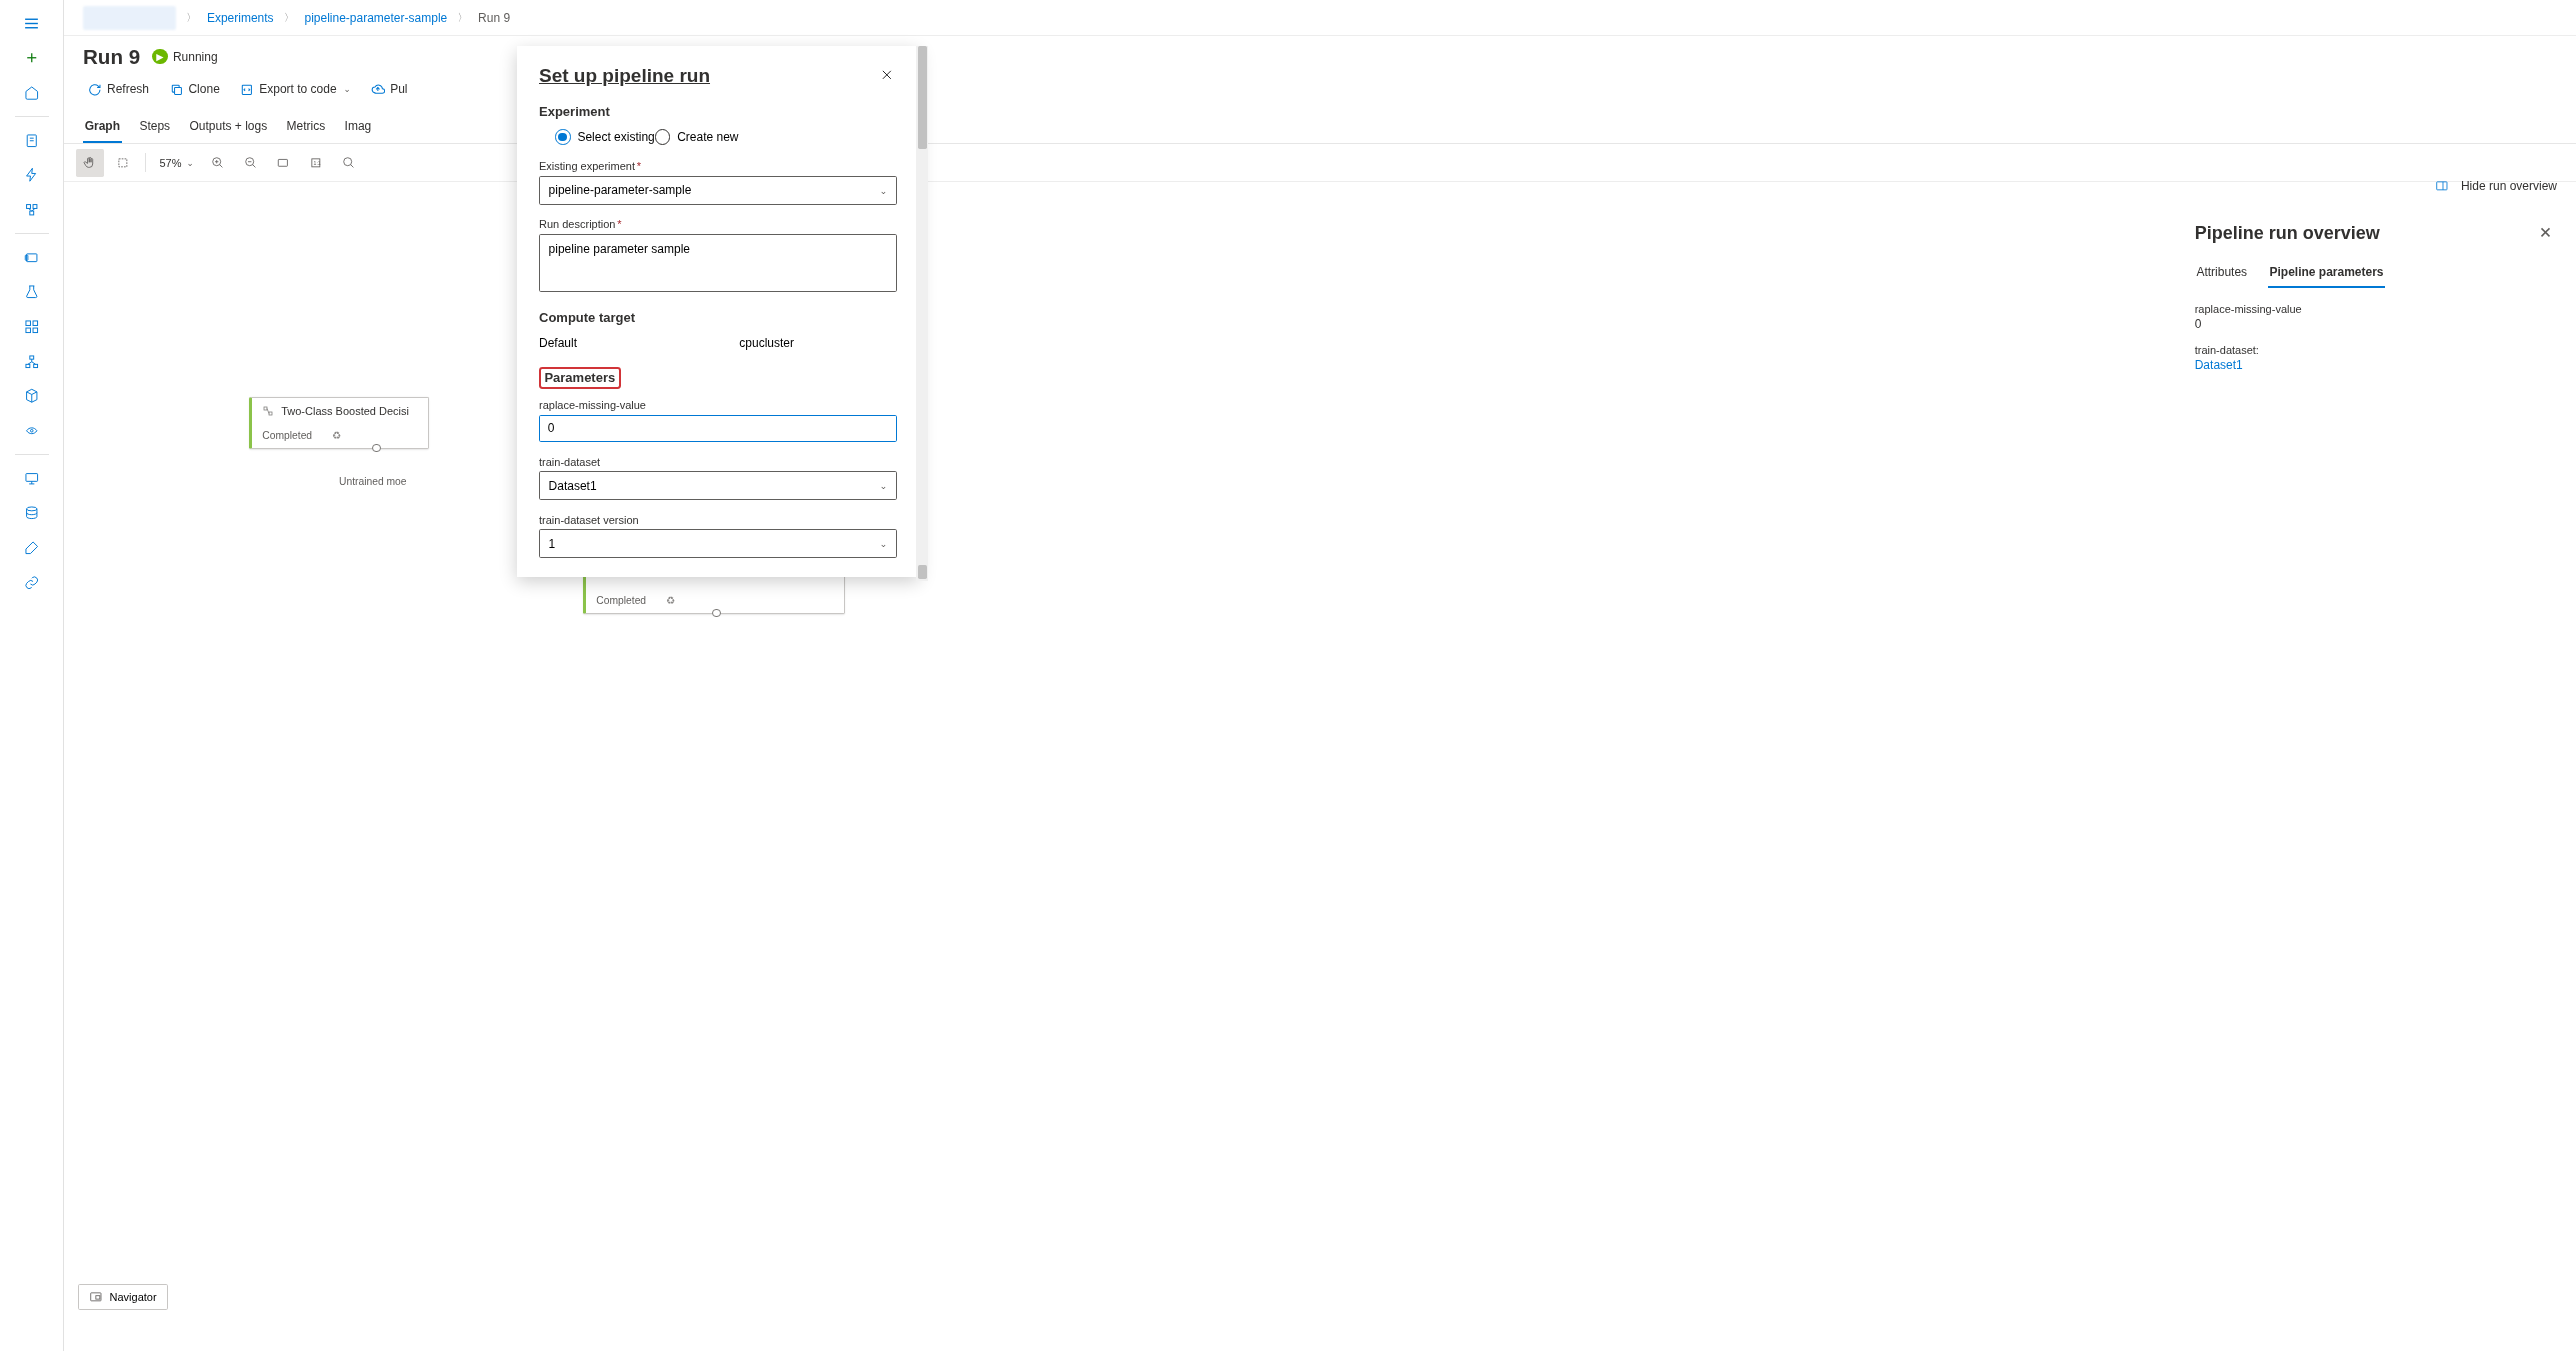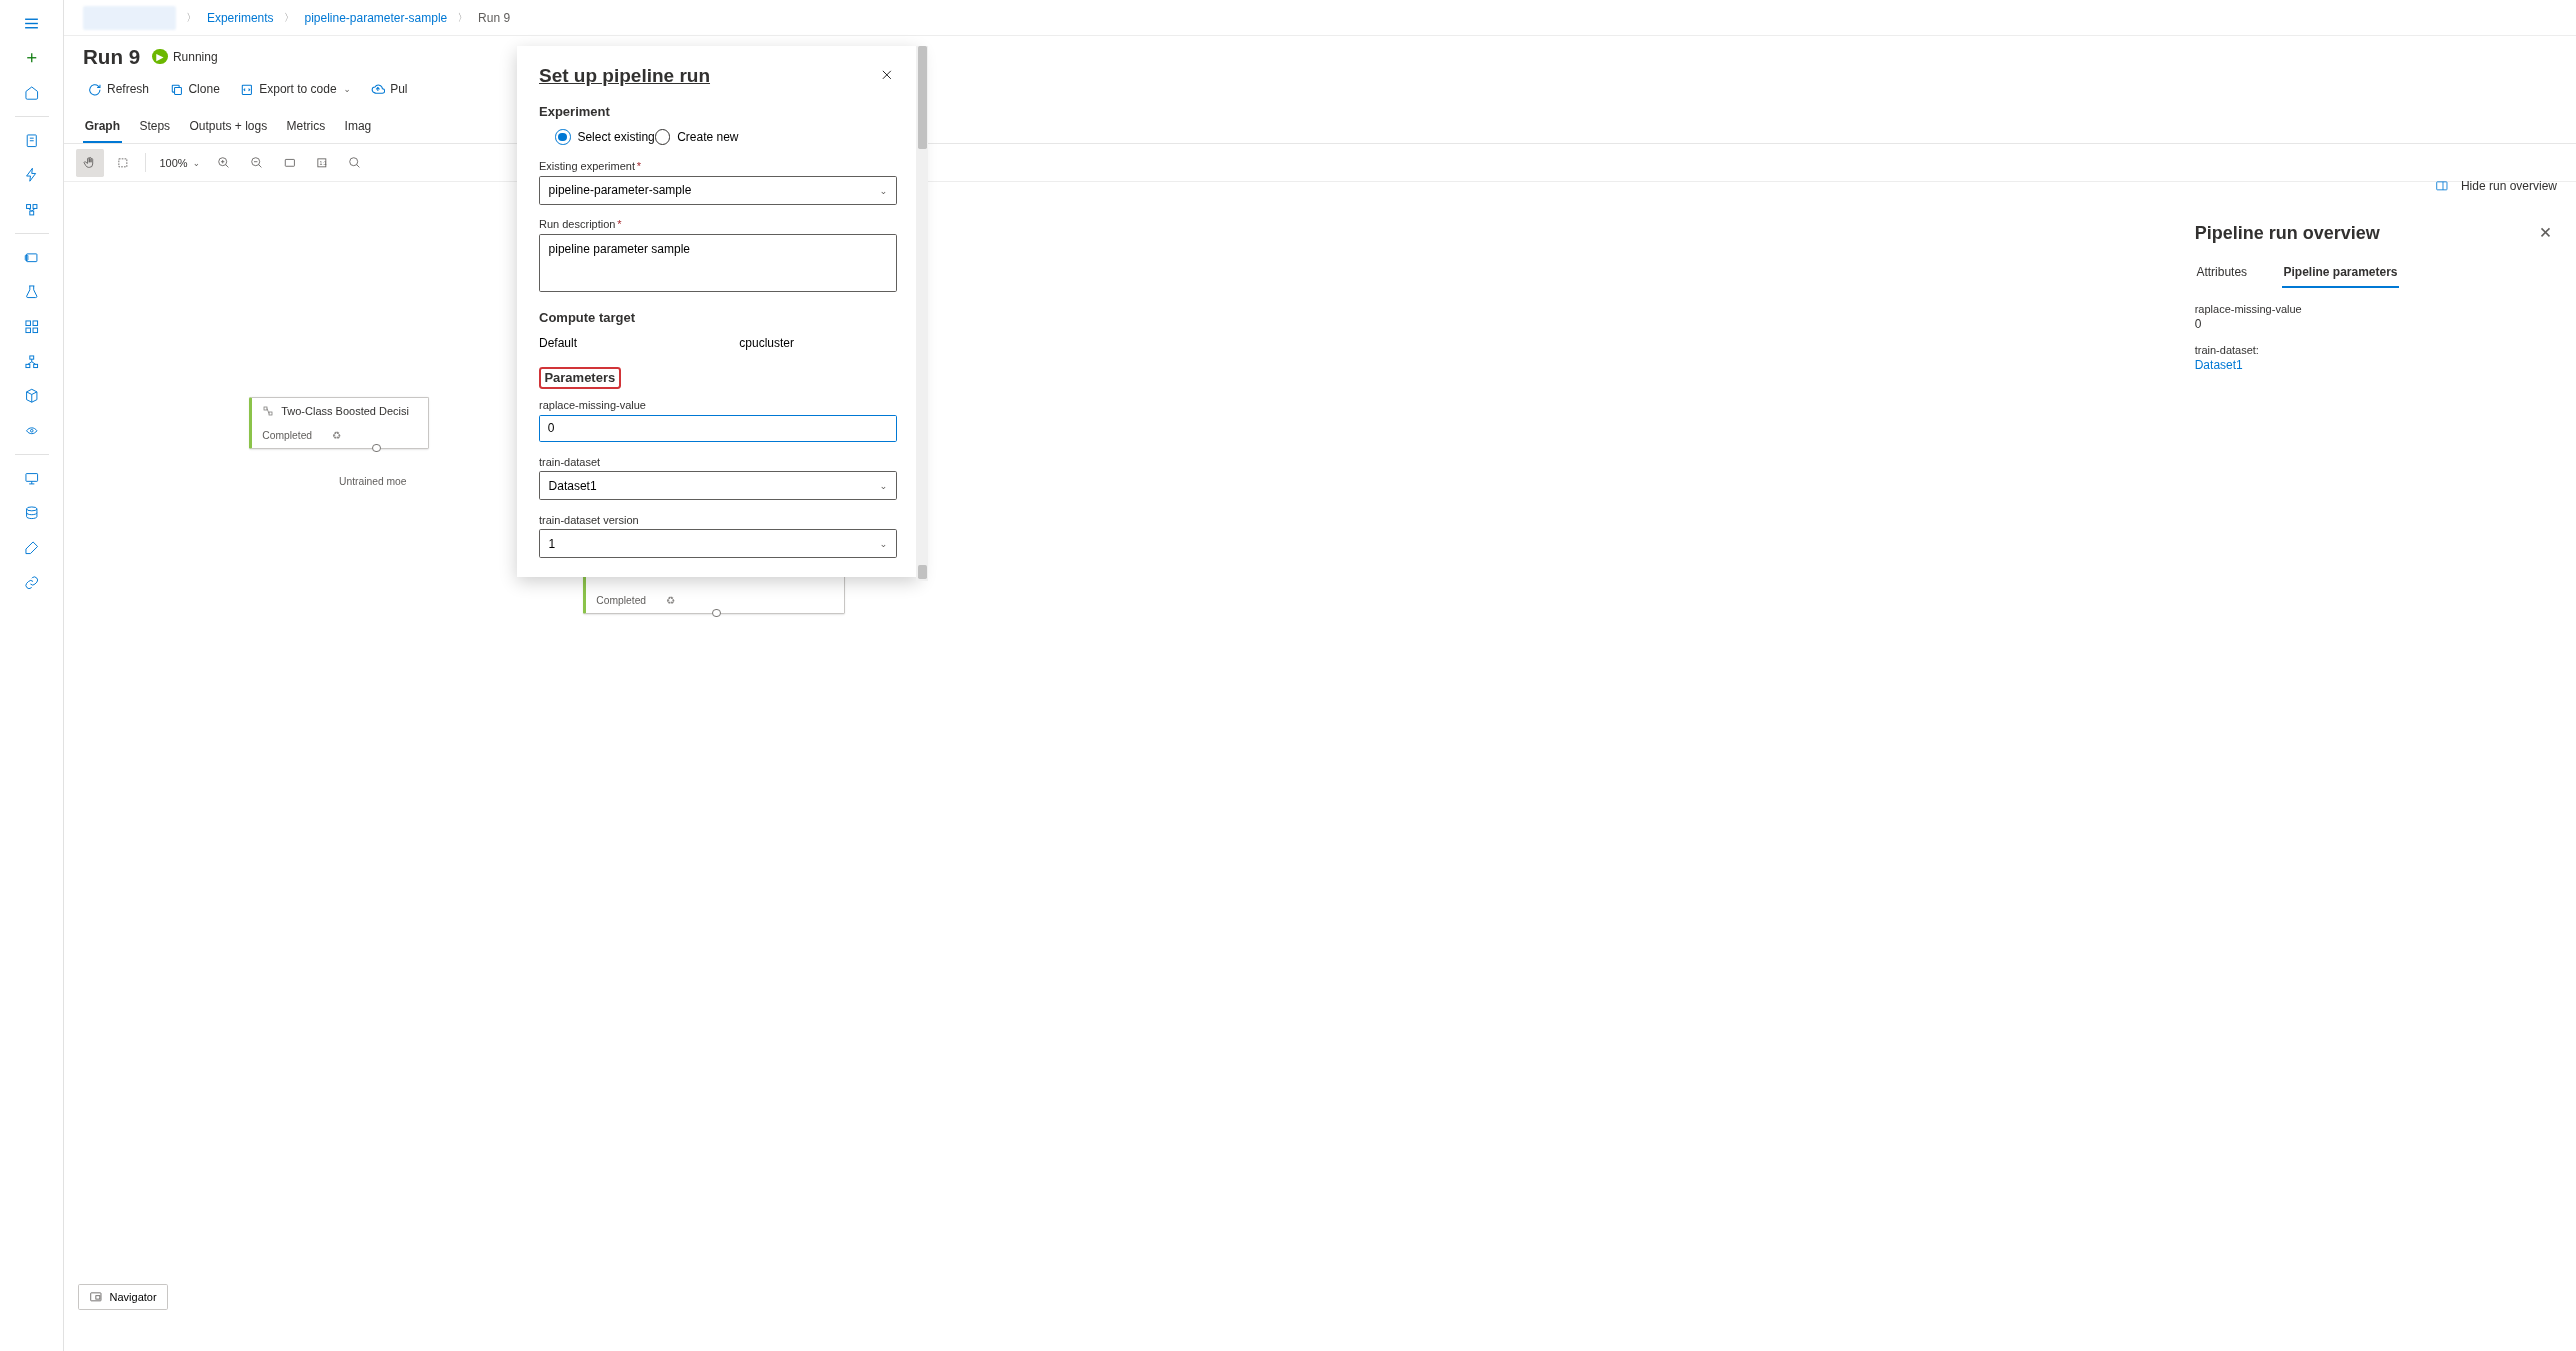"100%" span { text: 100% -> 57% }
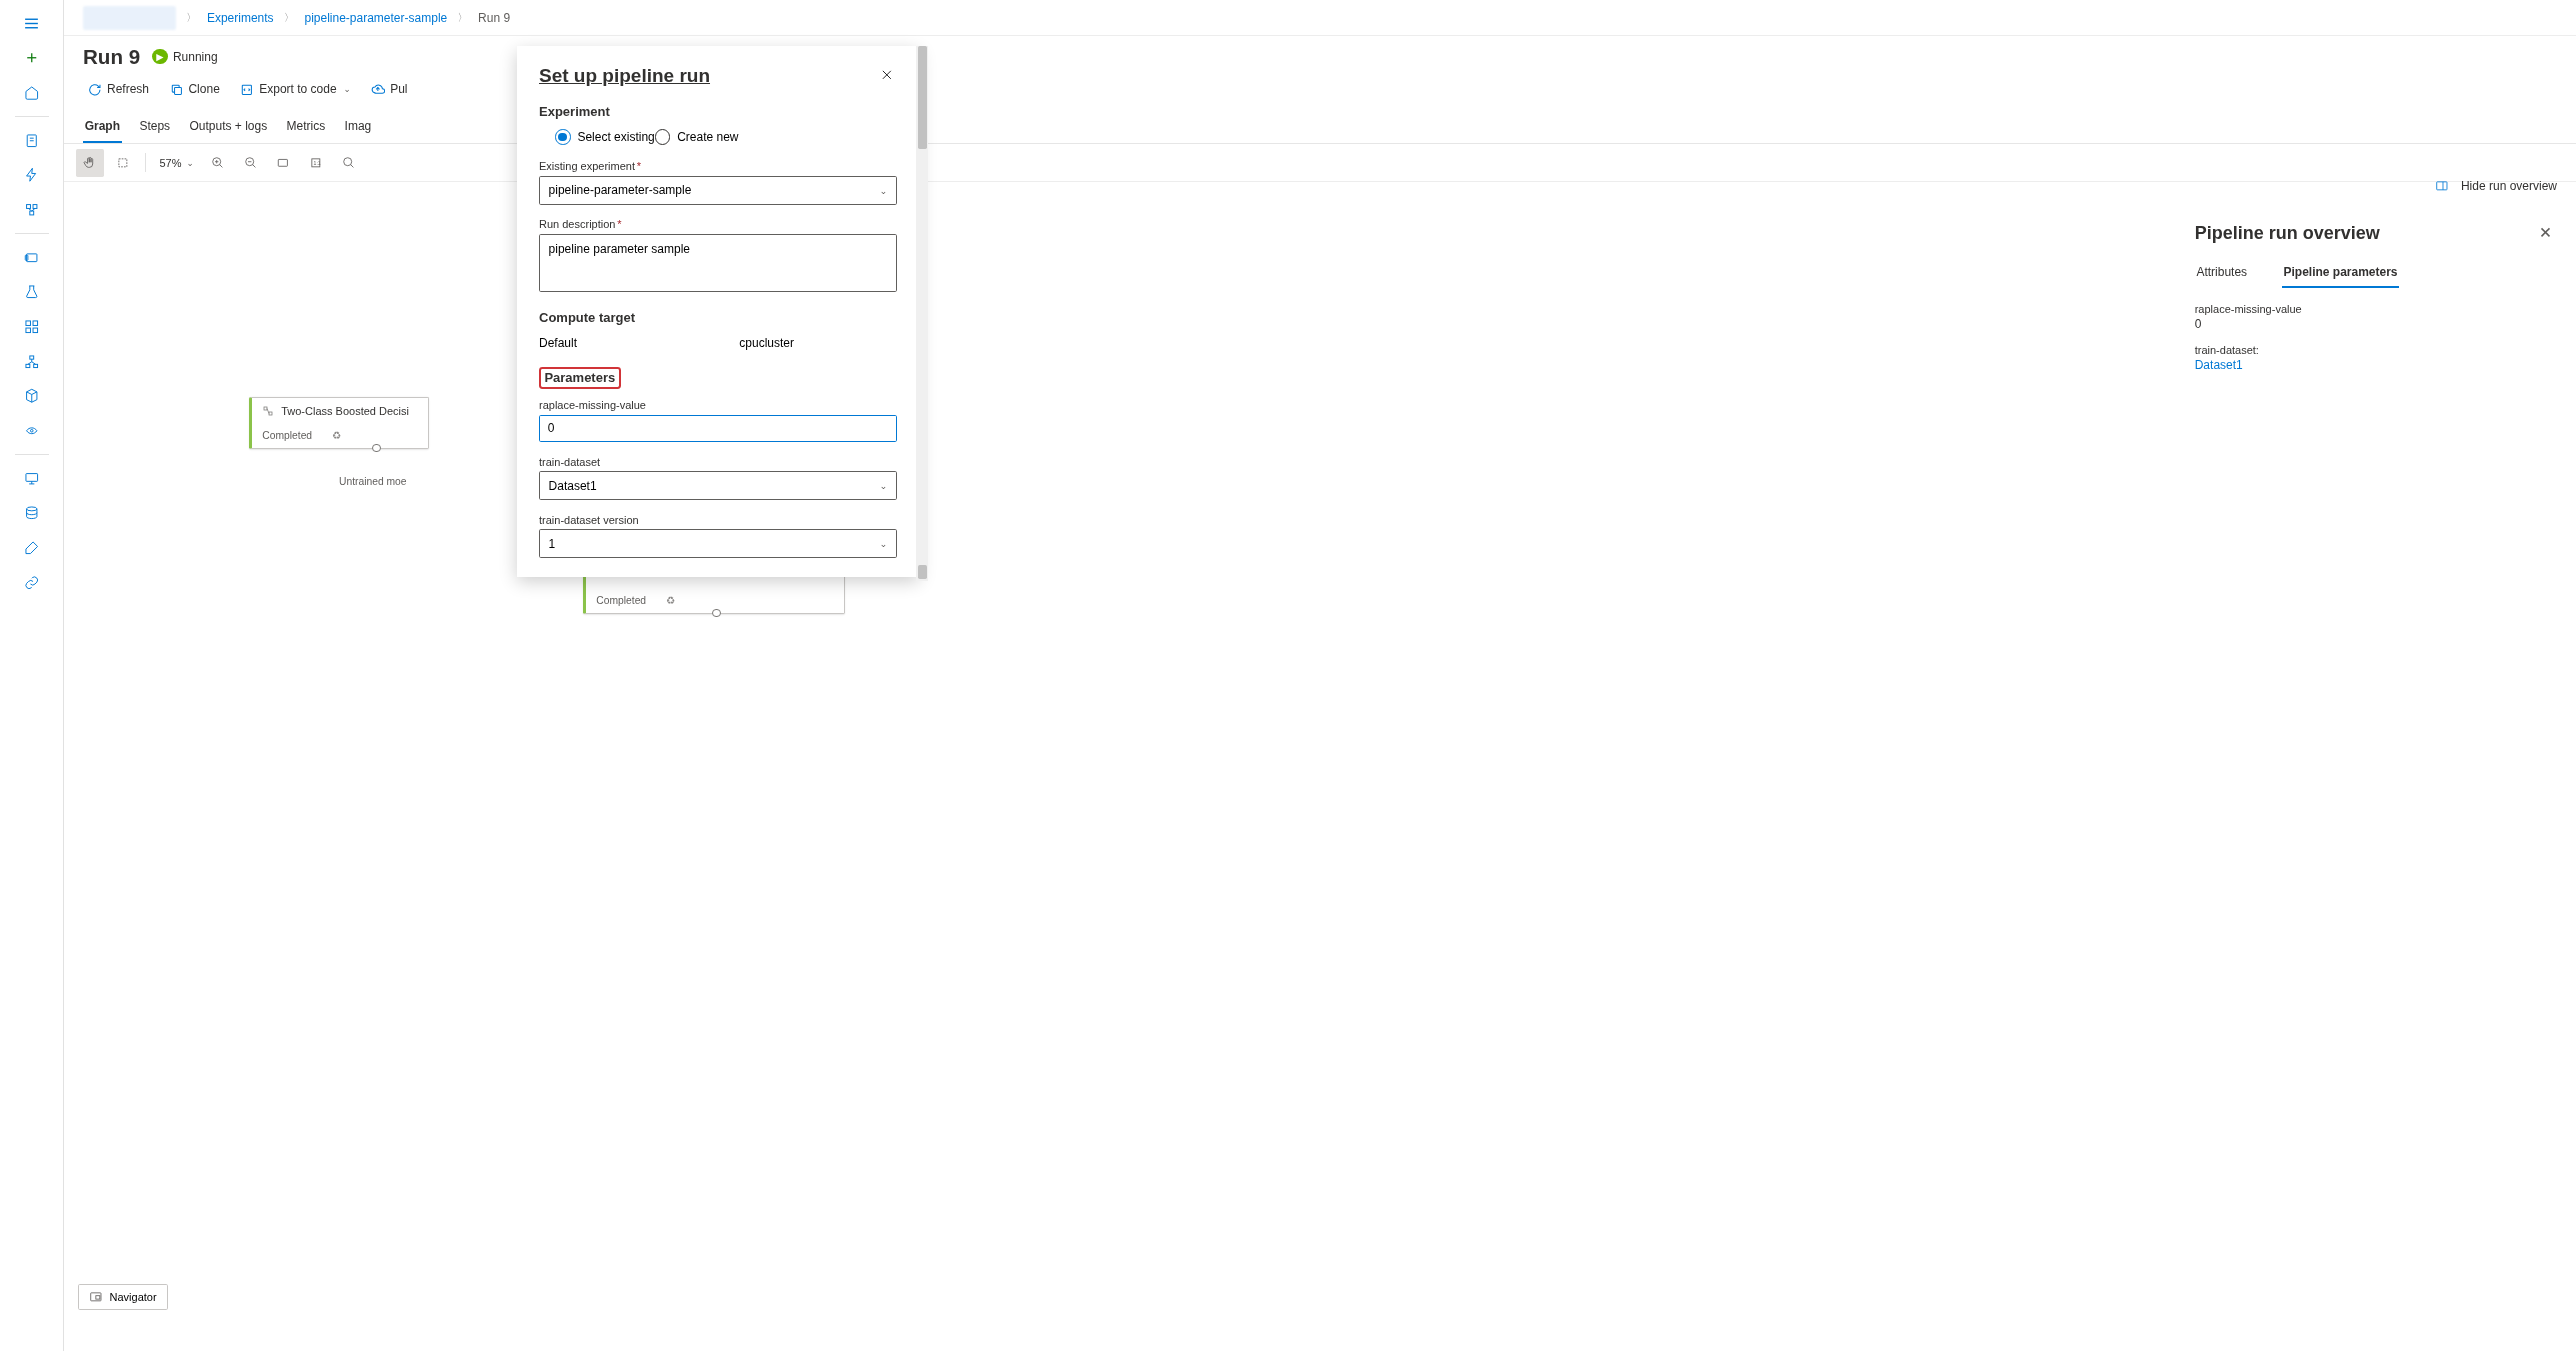"Attributes" .rp-tabs { gap: 33px -> 19px }
